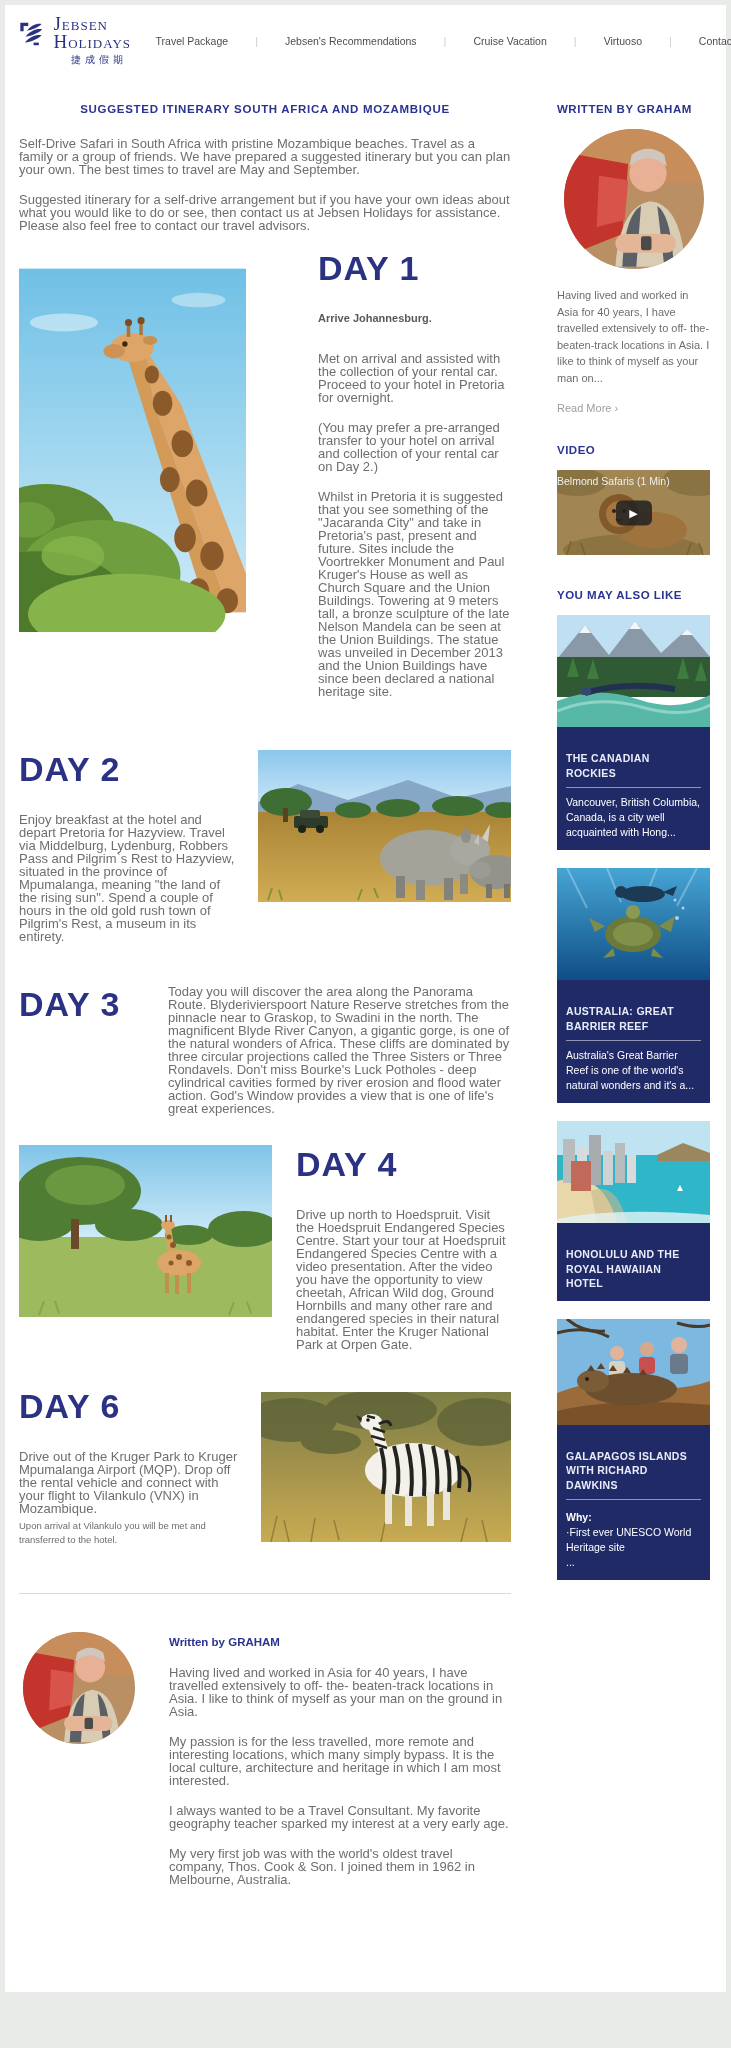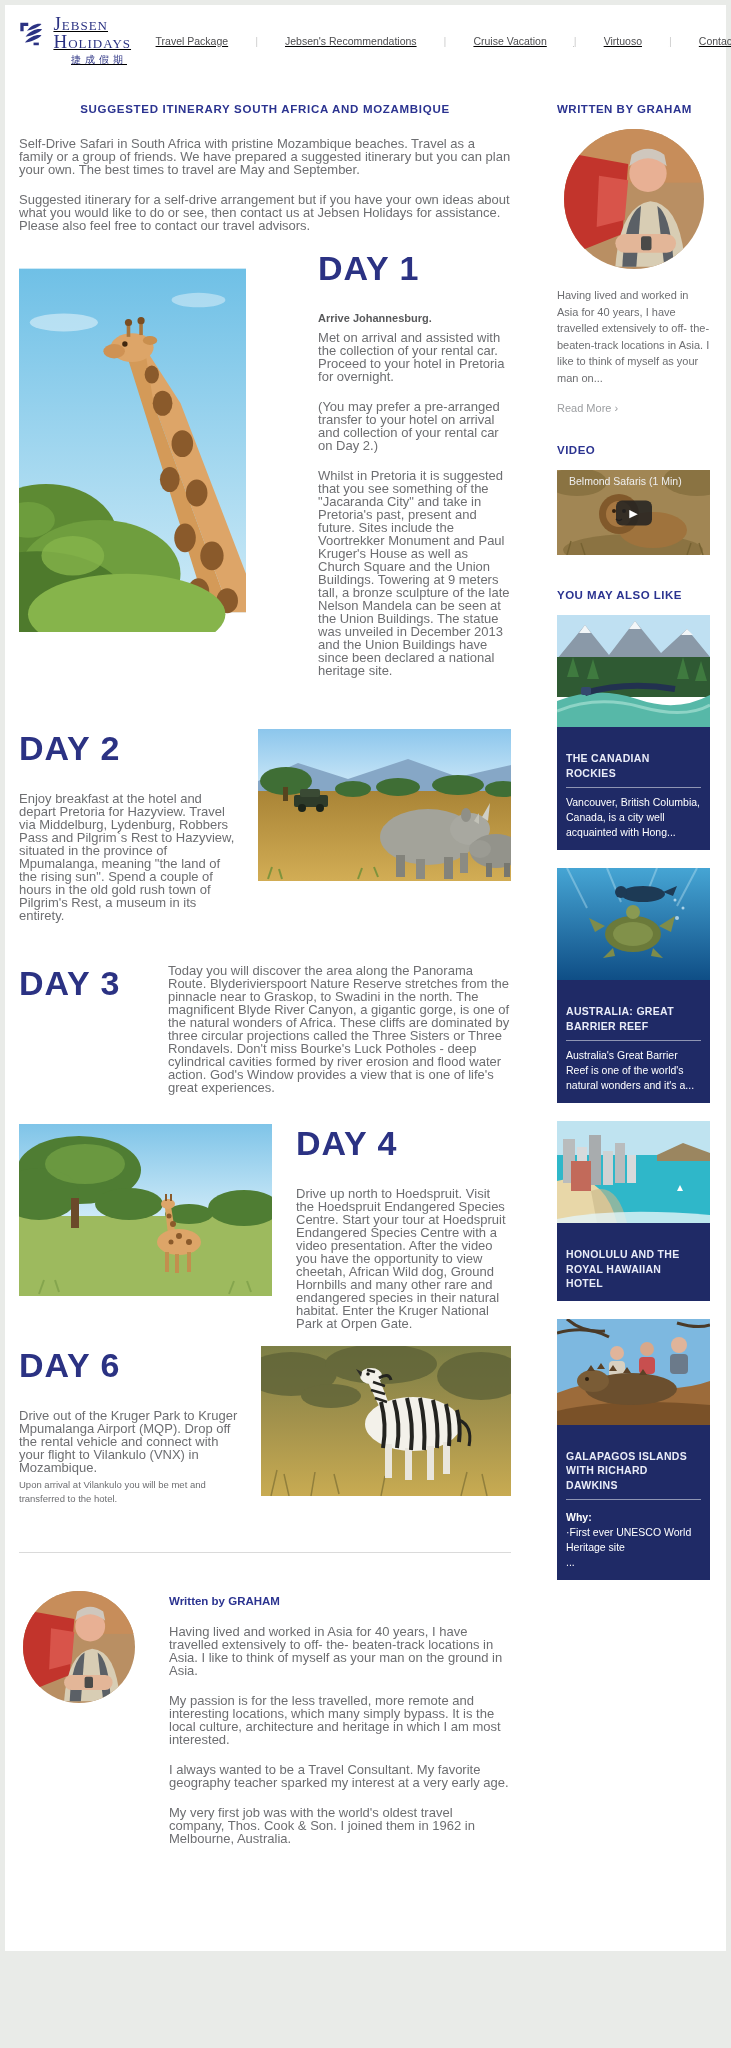"Jebsen Holidays" .header { text-decoration: underline -> none }
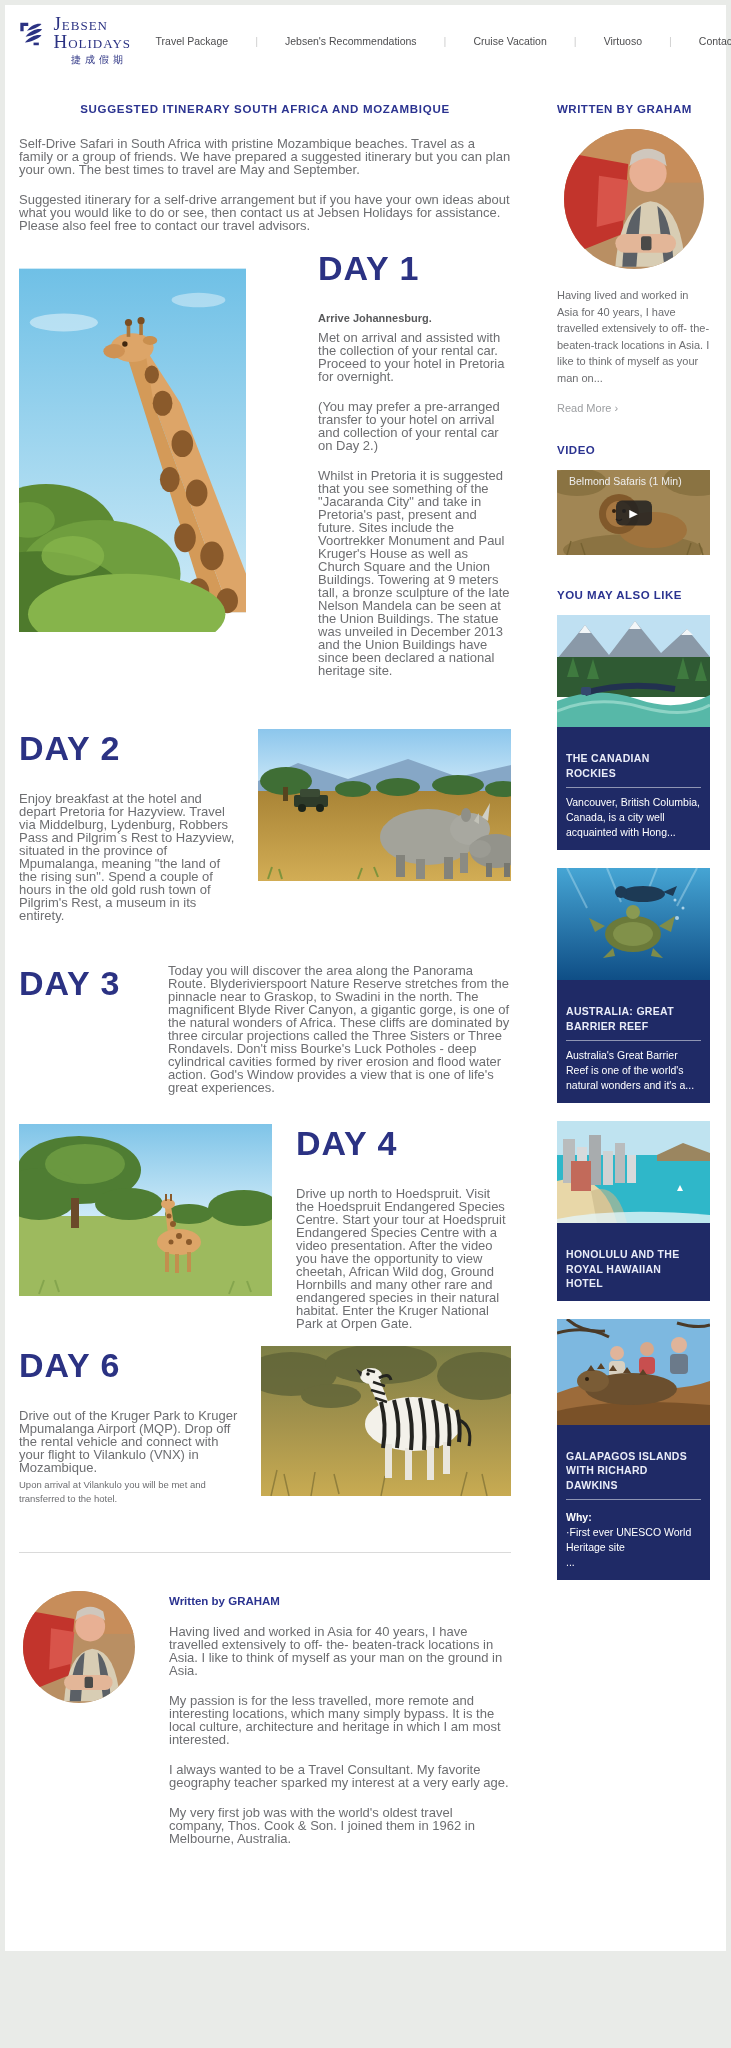"Arrive Johannesburg." .sub { margin: 0 0 7px -> 0 0 28px }
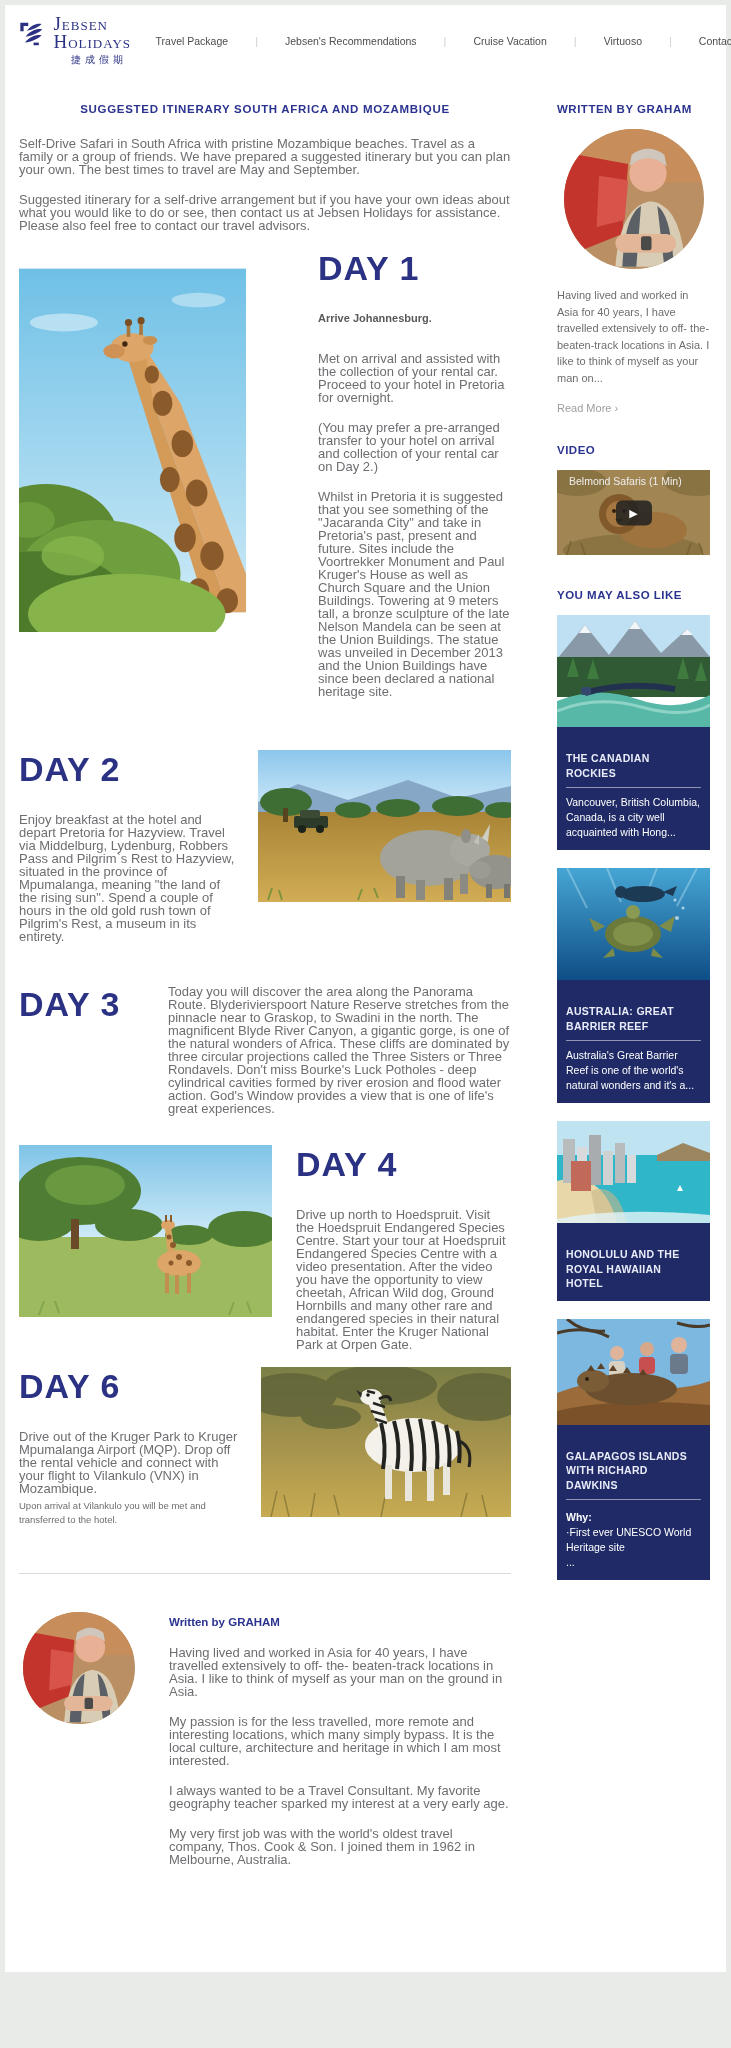"Belmond Safaris (1 Min)" .video-caption { left: 12px -> 0 }
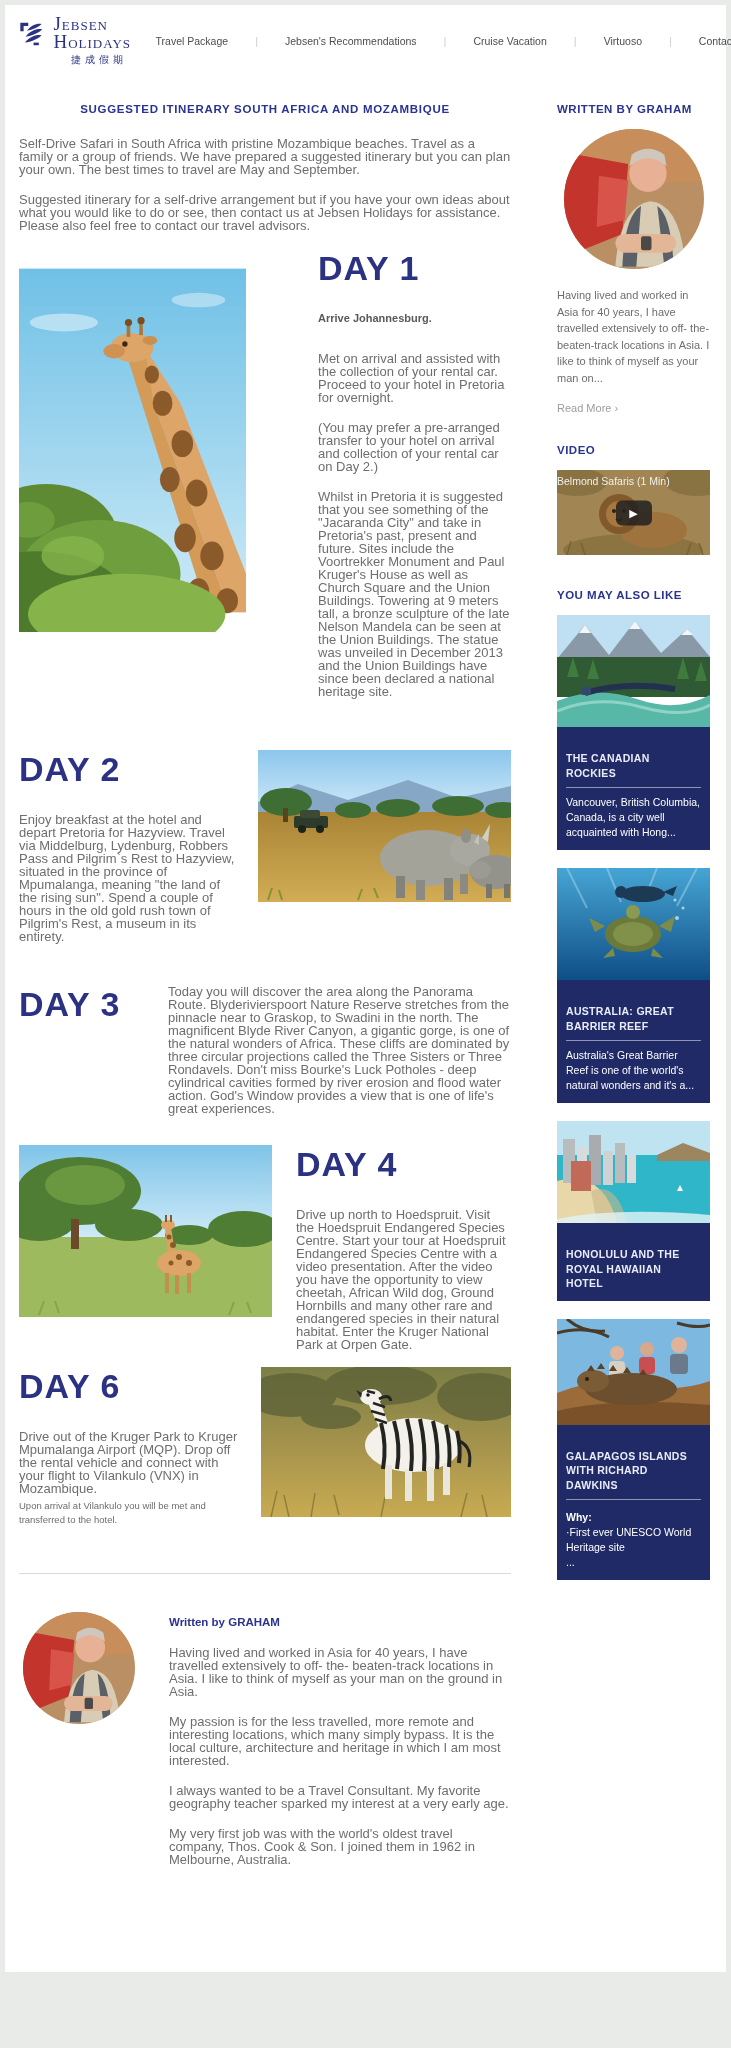"DAY 6" .day6 { align-items: none -> center; margin-top: 16px -> 36px }
